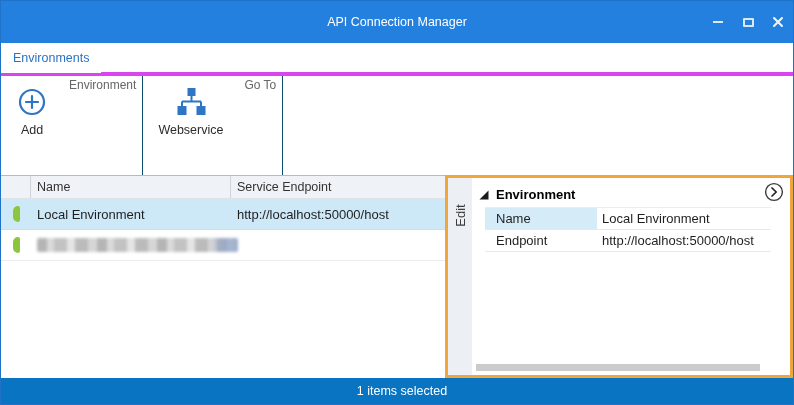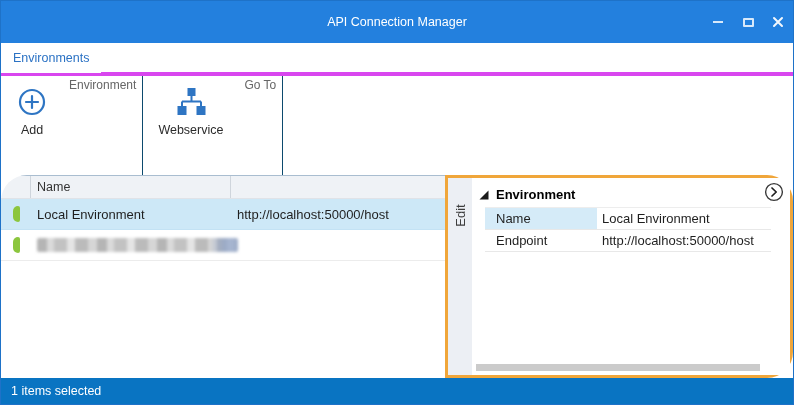"Name" .main { border-radius: 26px -> none }
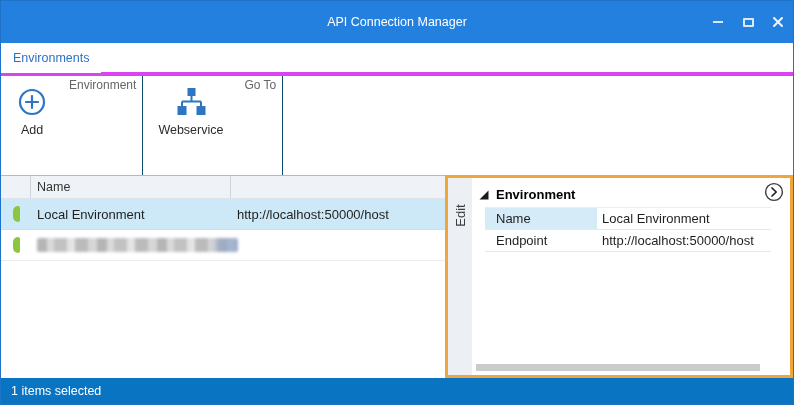"Service Endpoint" div.gh-cell { html: none -> <div>Service Endpoint</div> }
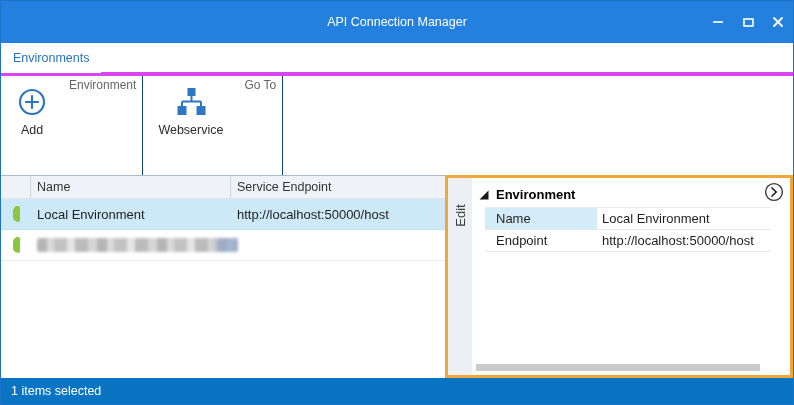"1 items selected" .statusbar { justify-content: none -> center }
